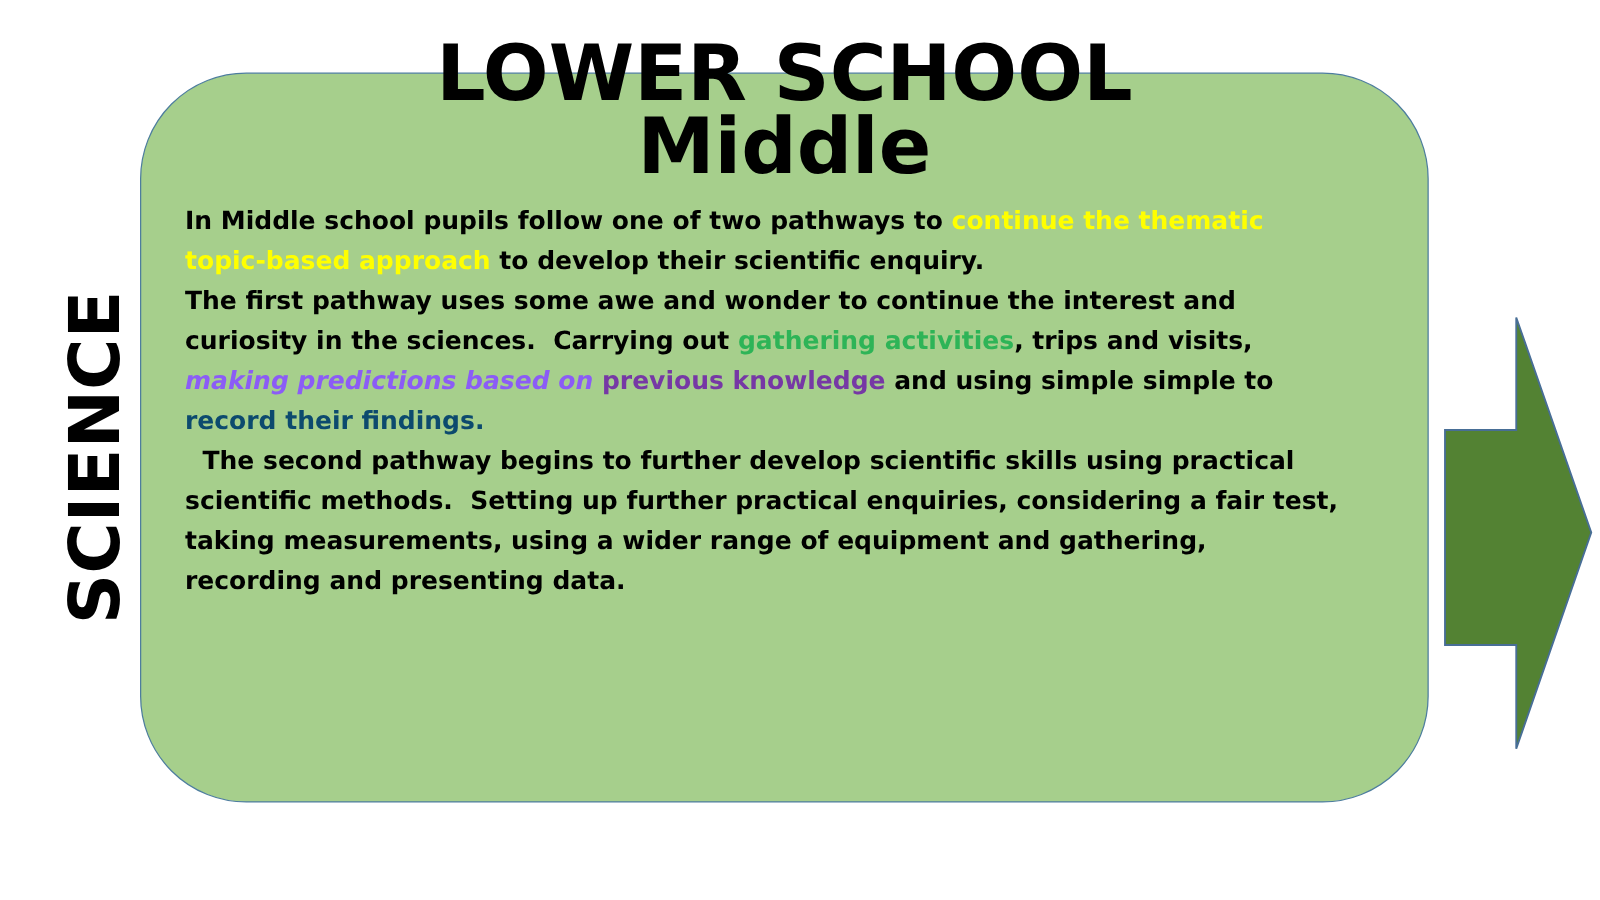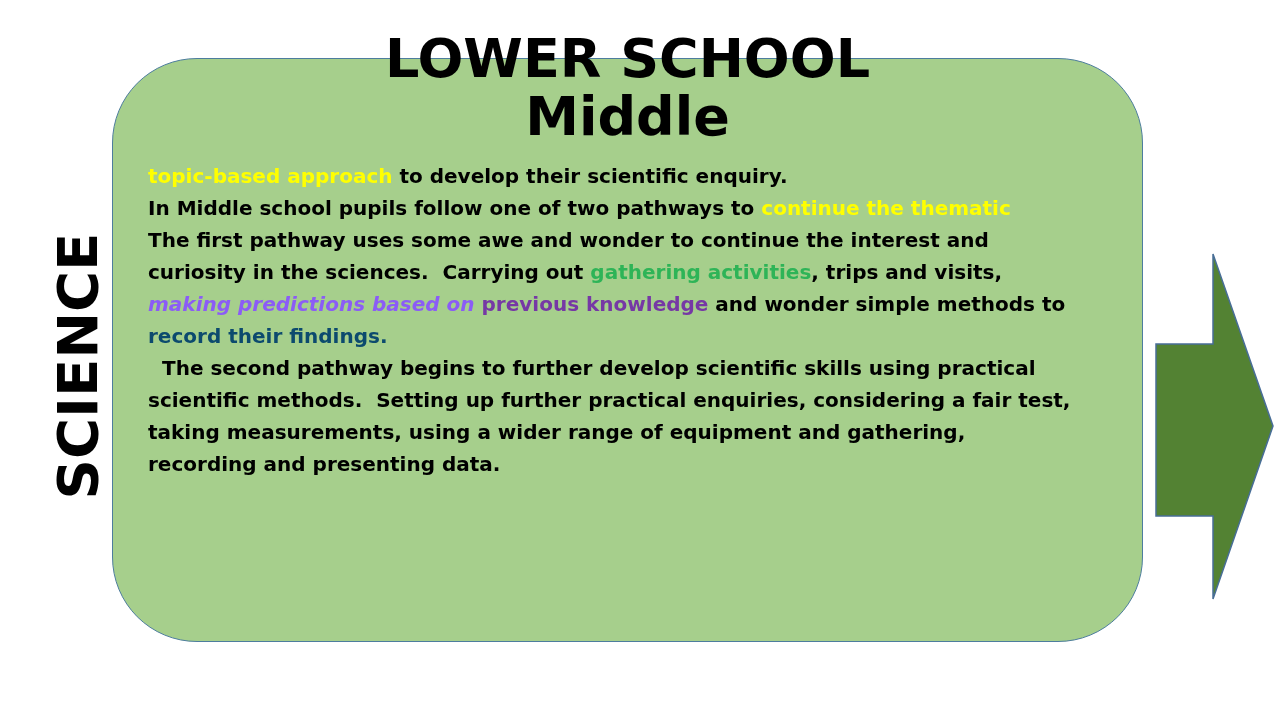"LOWER SCHOOL" .title { font-size: 54px -> 62px }
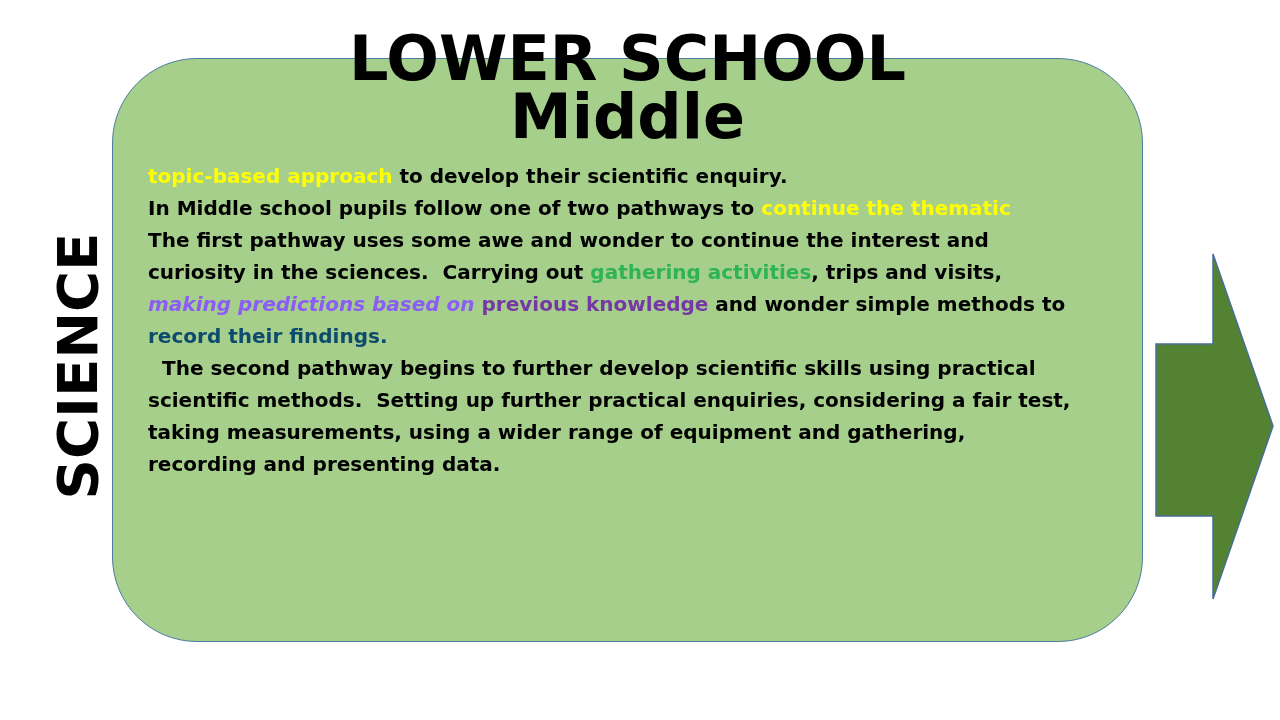"topic-based approach to develop their" div.body-line { order: before "In Middle school pupils follow" -> after "In Middle school pupils follow" }
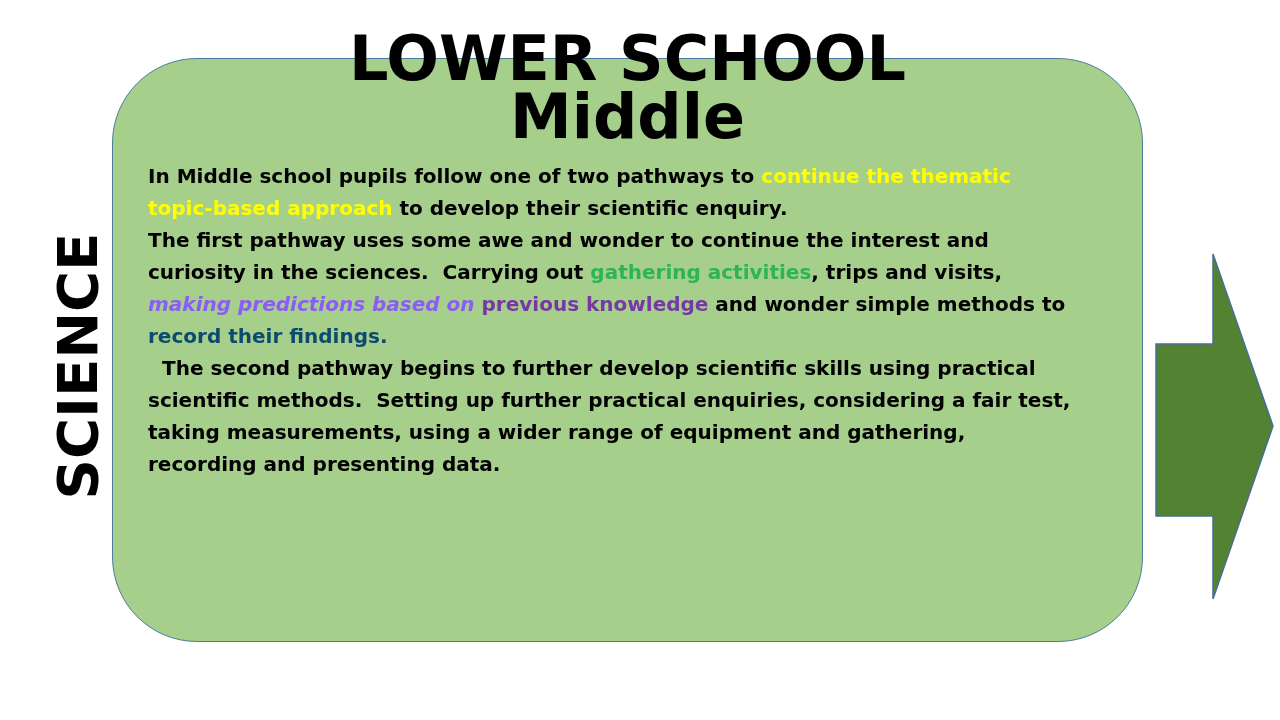"and wonder simple methods to" span { text: wonder simple methods -> using simple simple }
